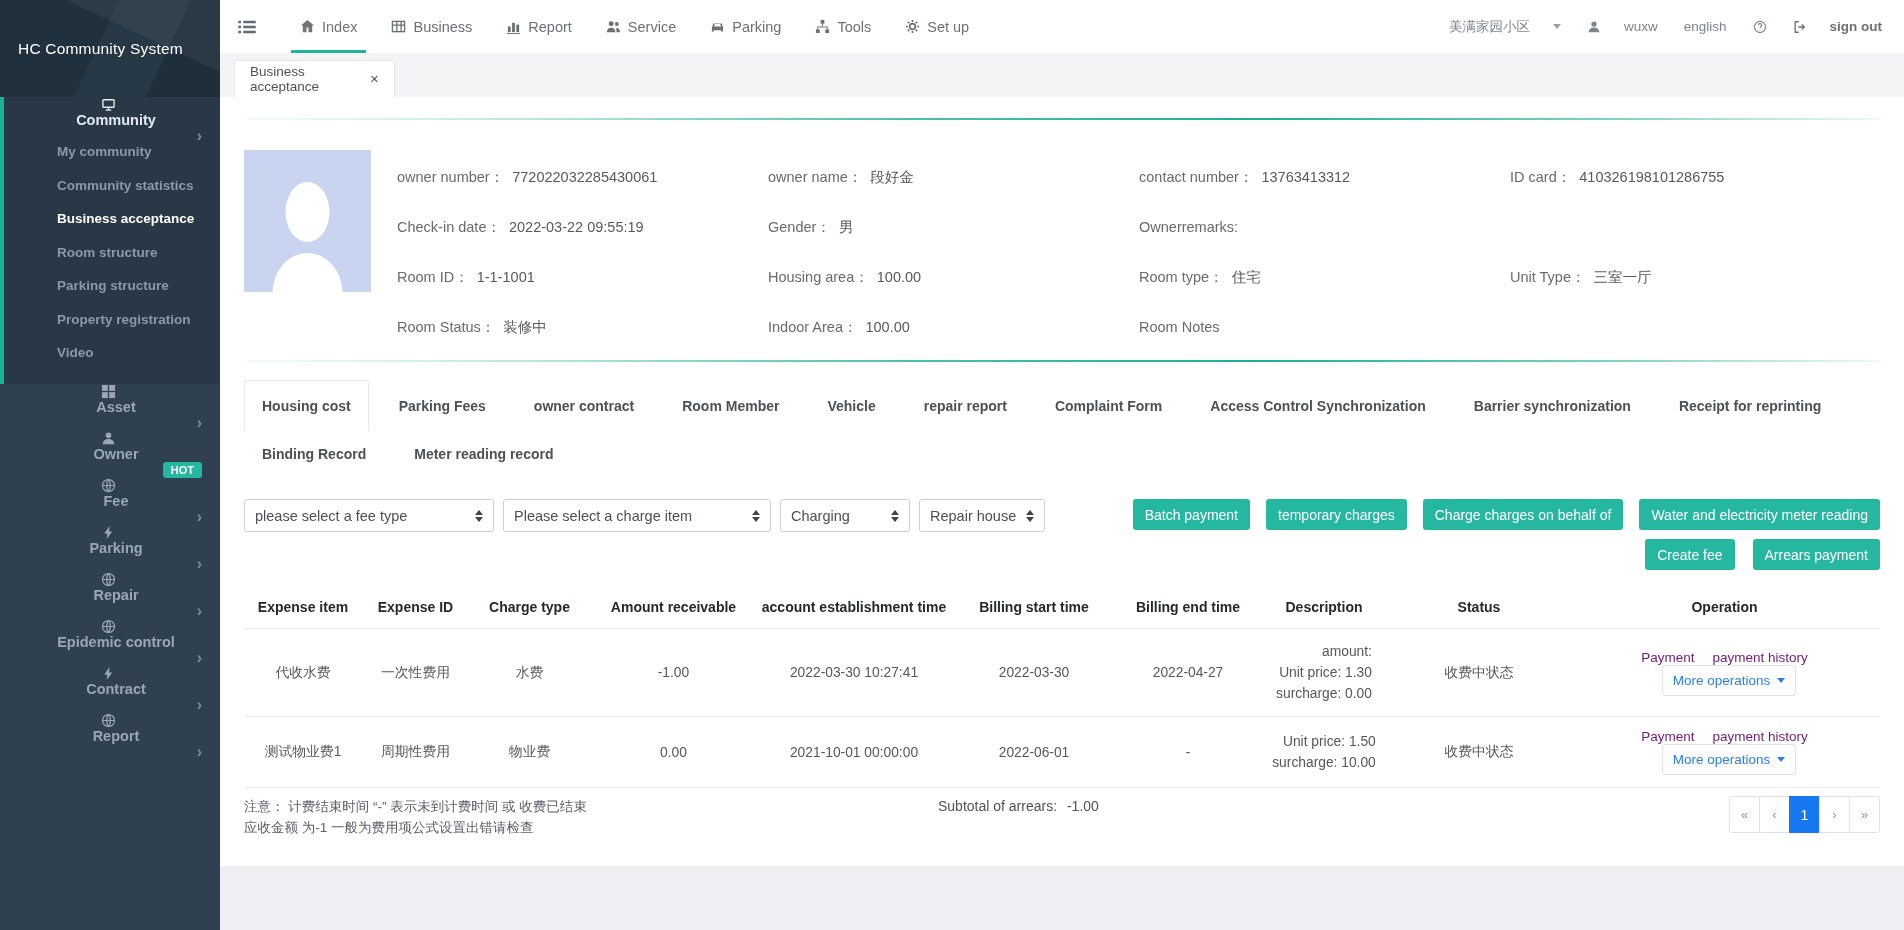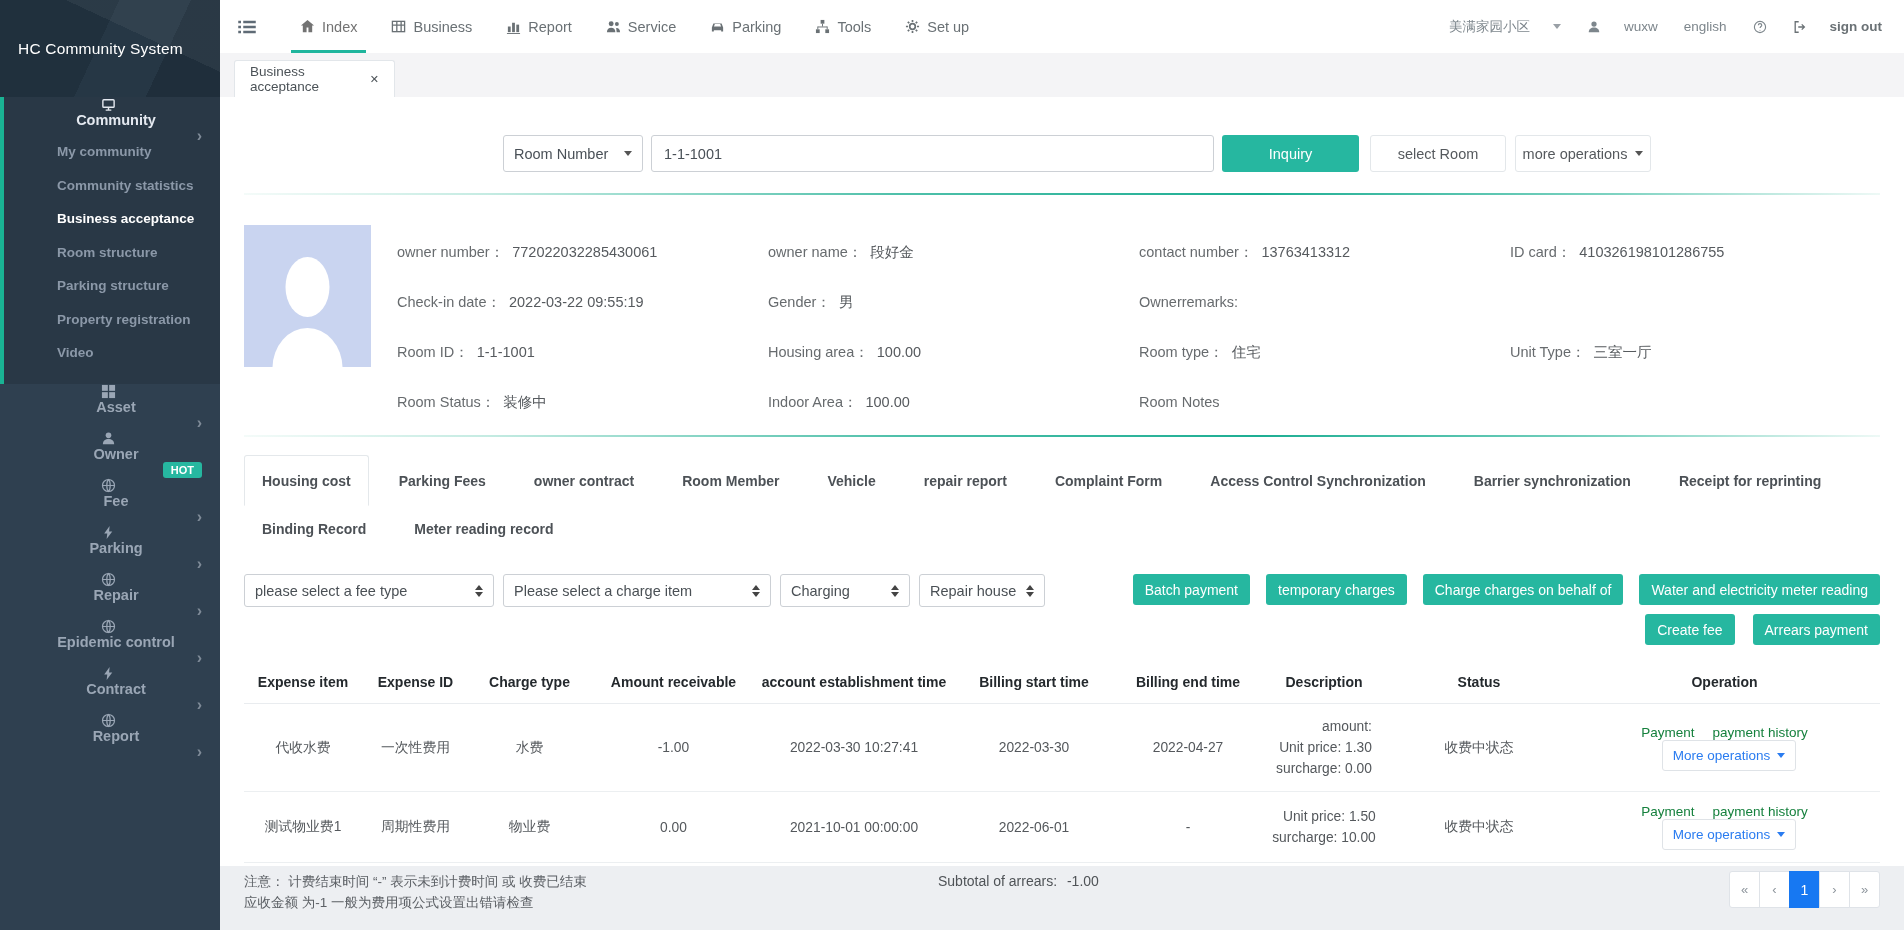"Room Number" div.search-row { html: <div> <div> <span>Room Number</span> <i></i> </div> <input> <button>Inquiry</button> <button>select Room</button> <button> <span>more operations</span> <i></i> </button> </div> -> none }
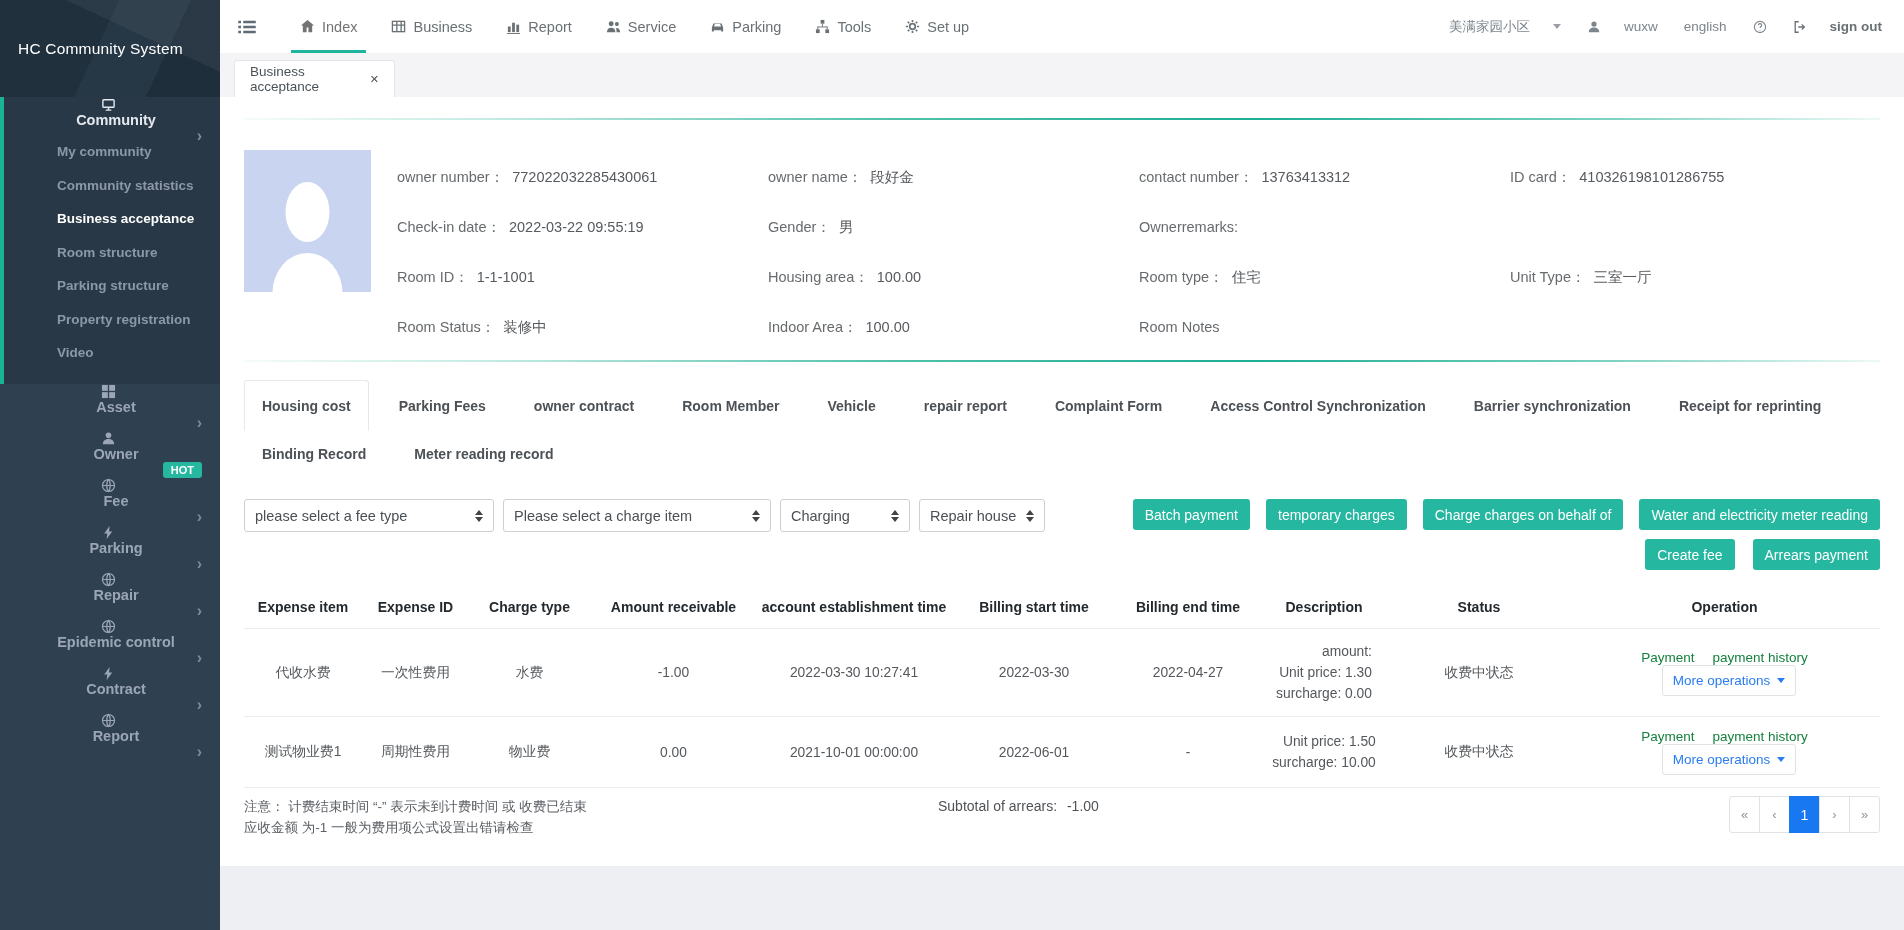"Payment" .op-link { color: #15803d -> #701a75 }
